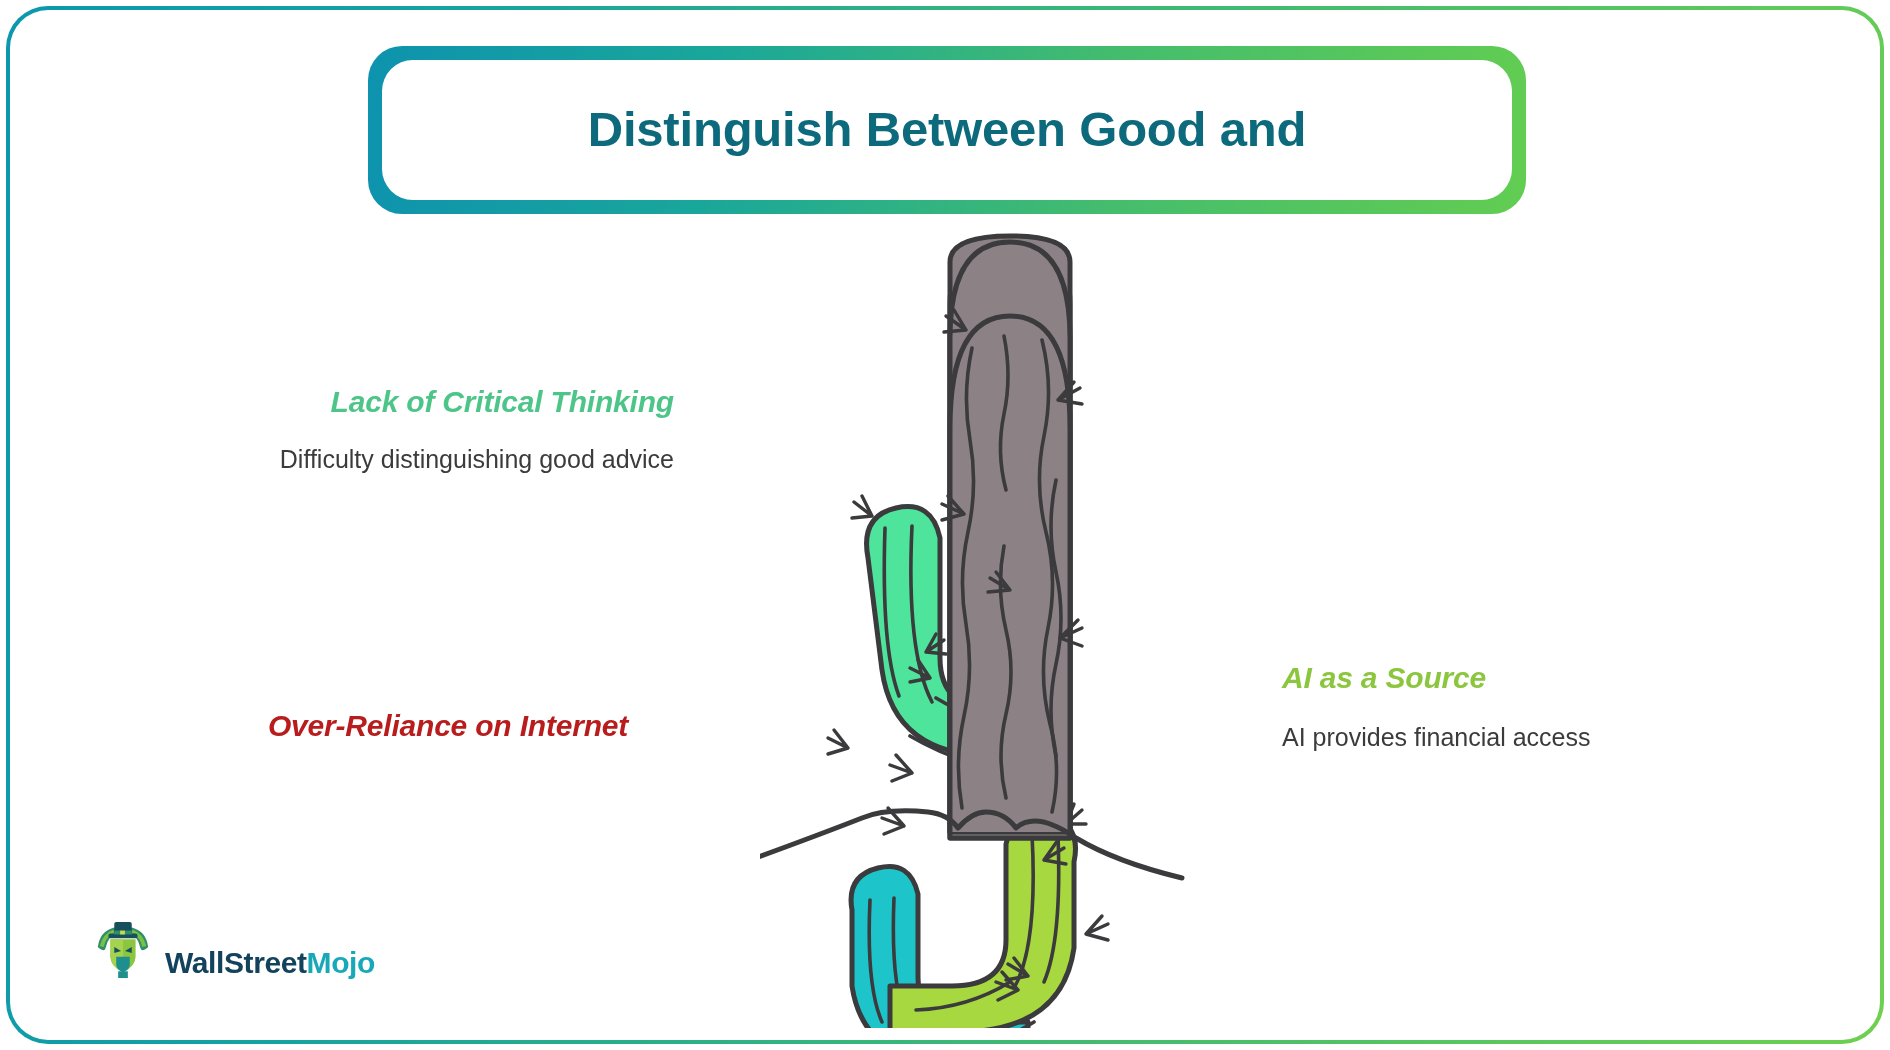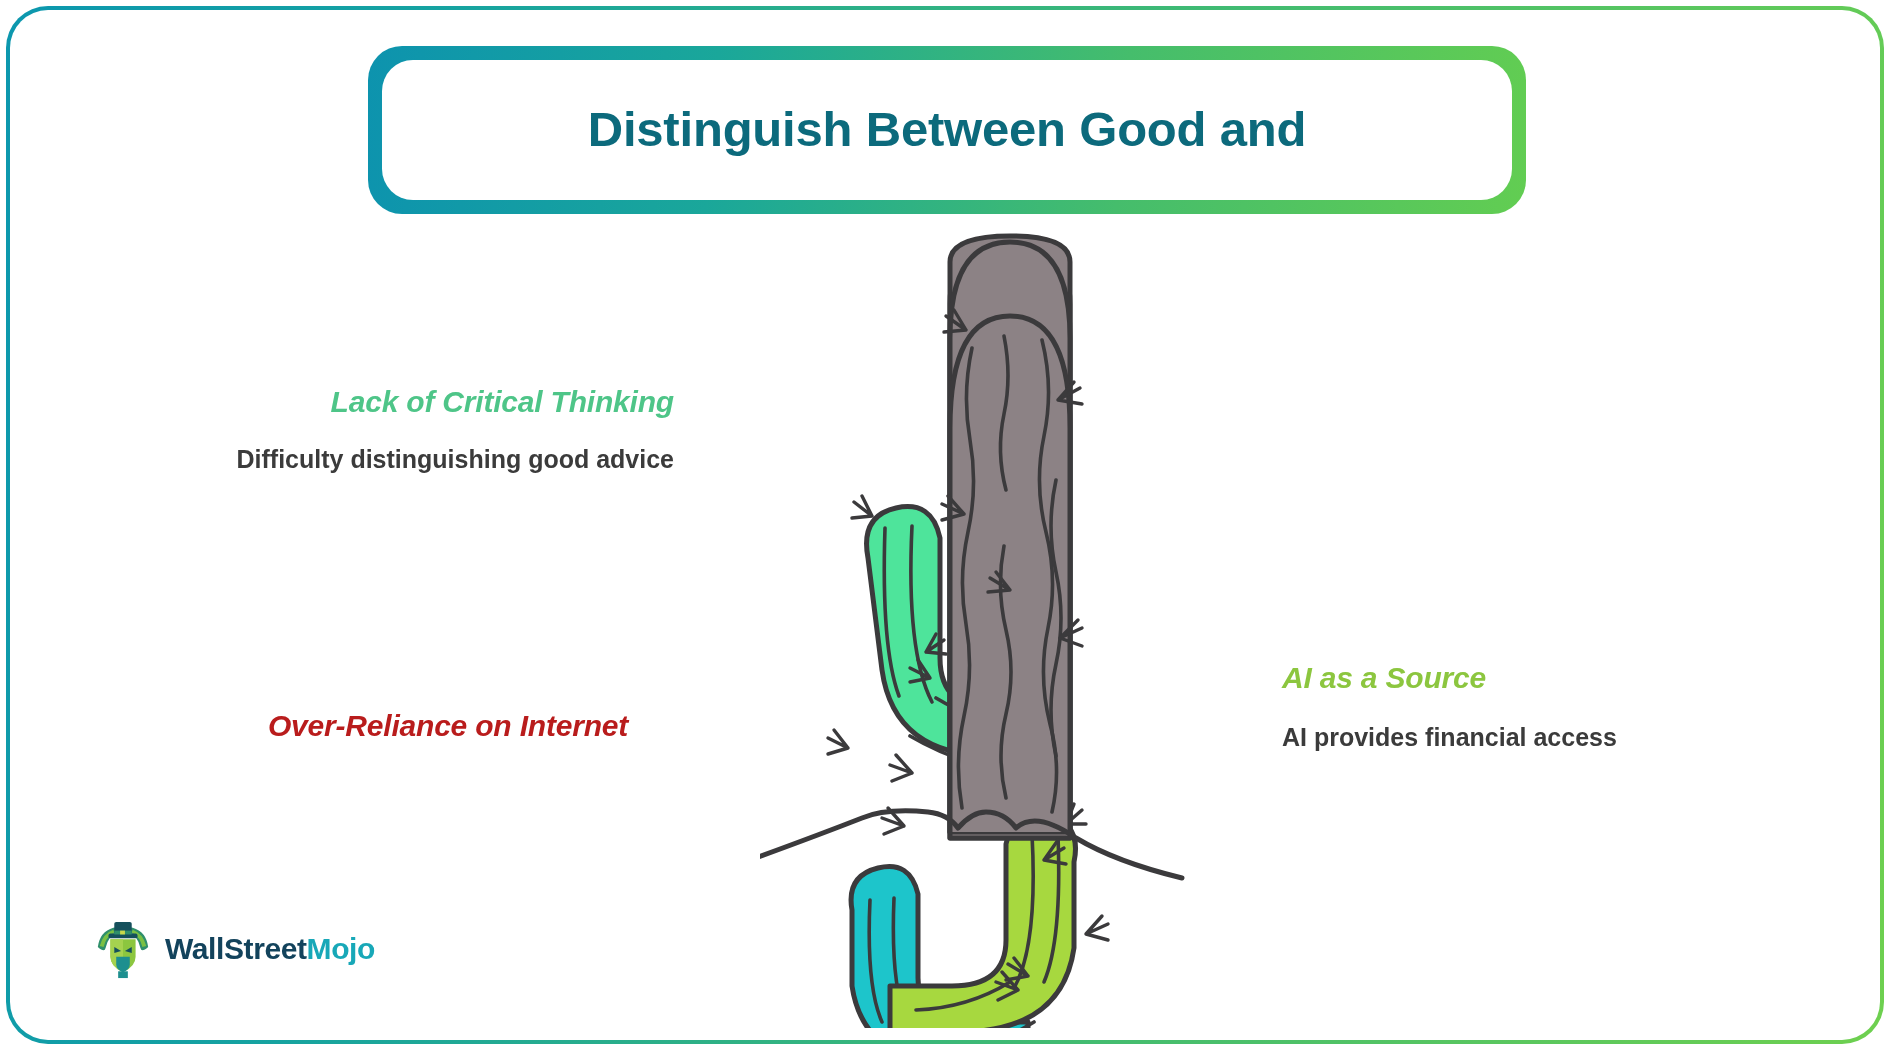"Difficulty distinguishing good advice" .label-block .lb-body { font-weight: 700 -> 400 }
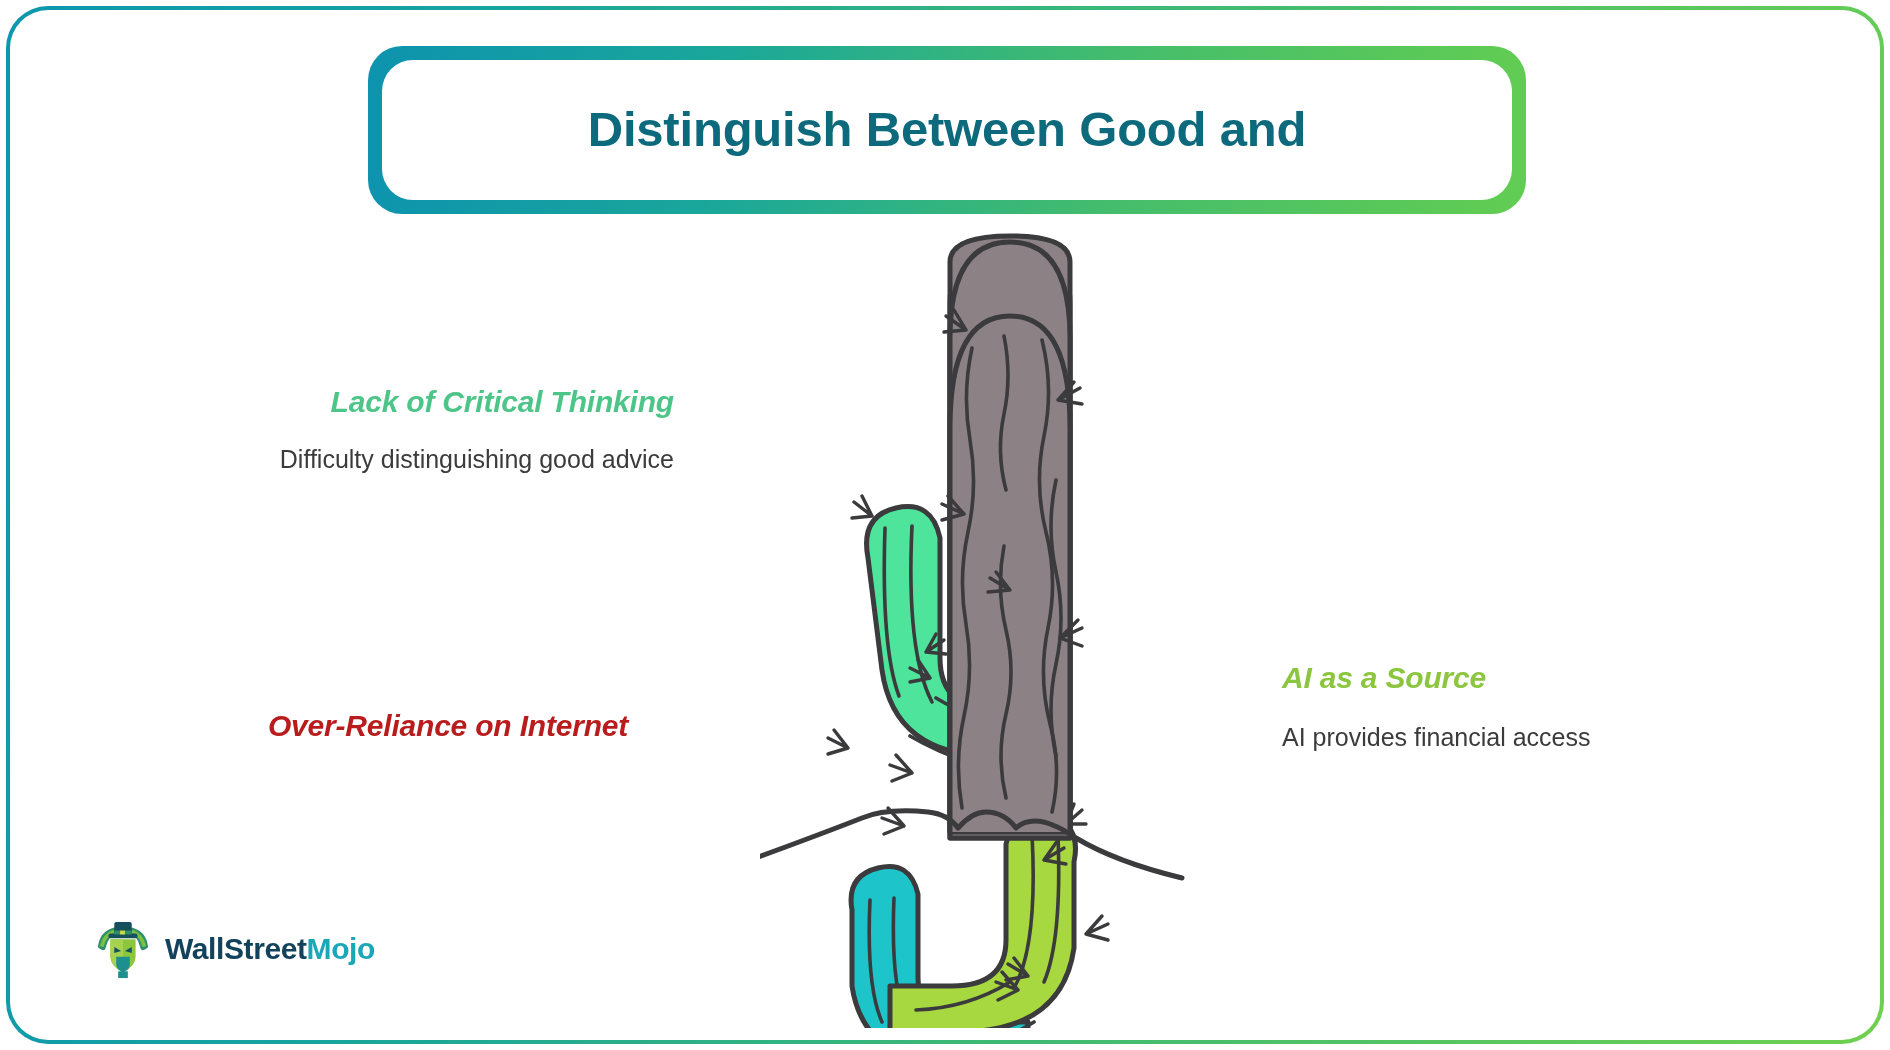"WallStreetMojo" .logo { align-items: center -> flex-end }
